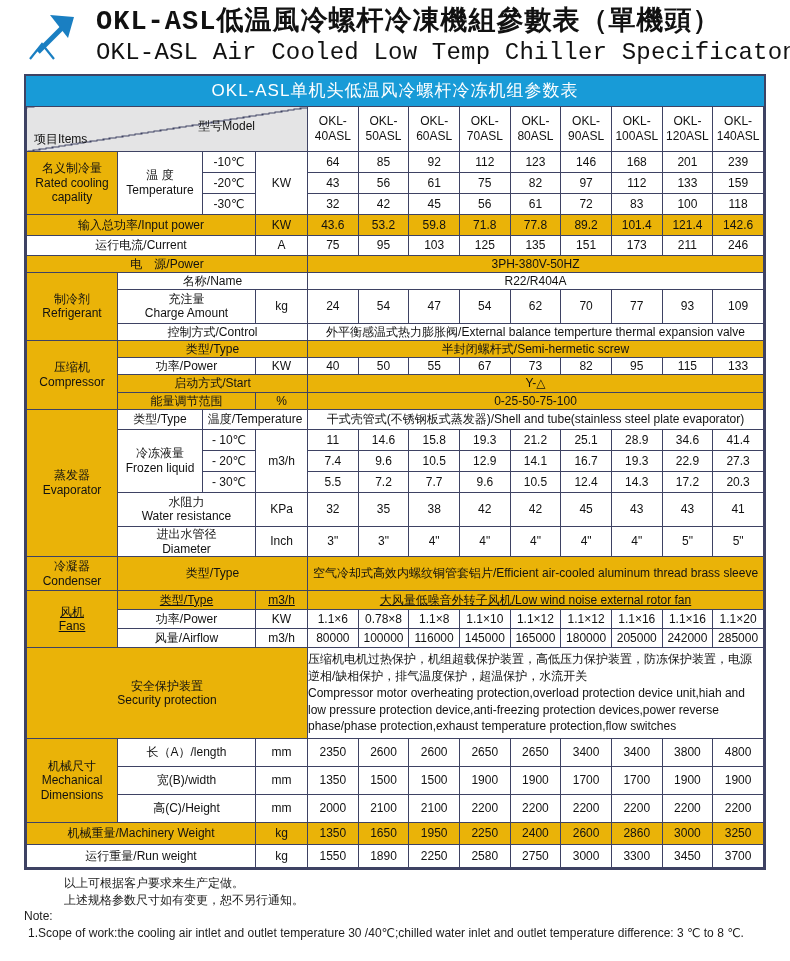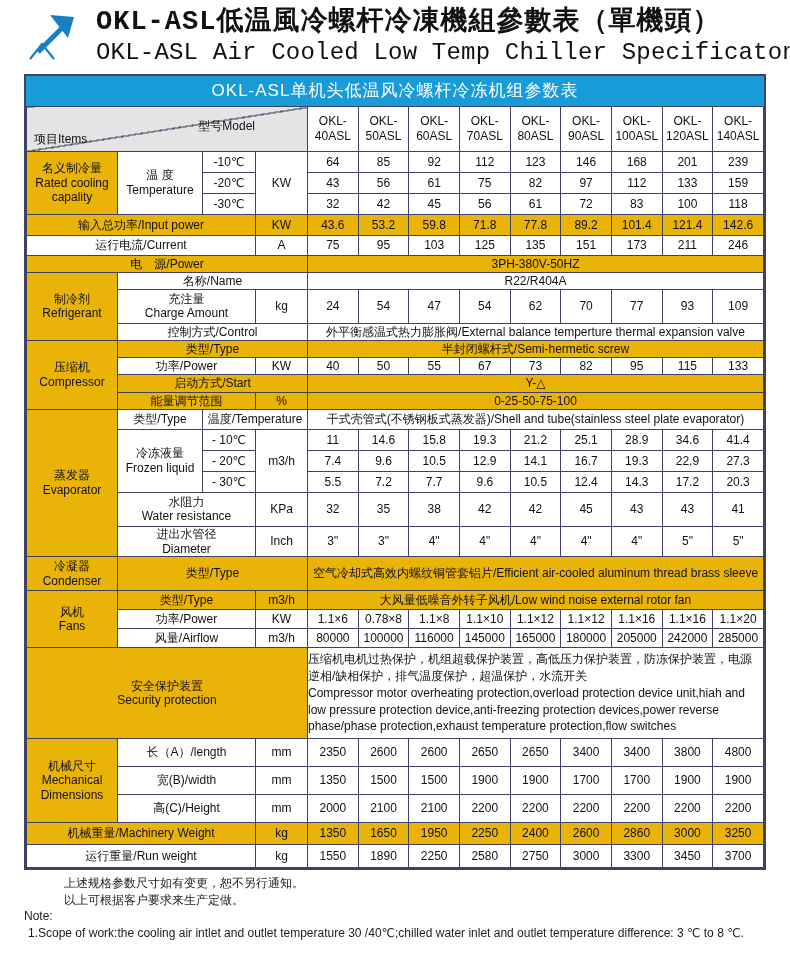"风机" tr { text-decoration: none -> underline }
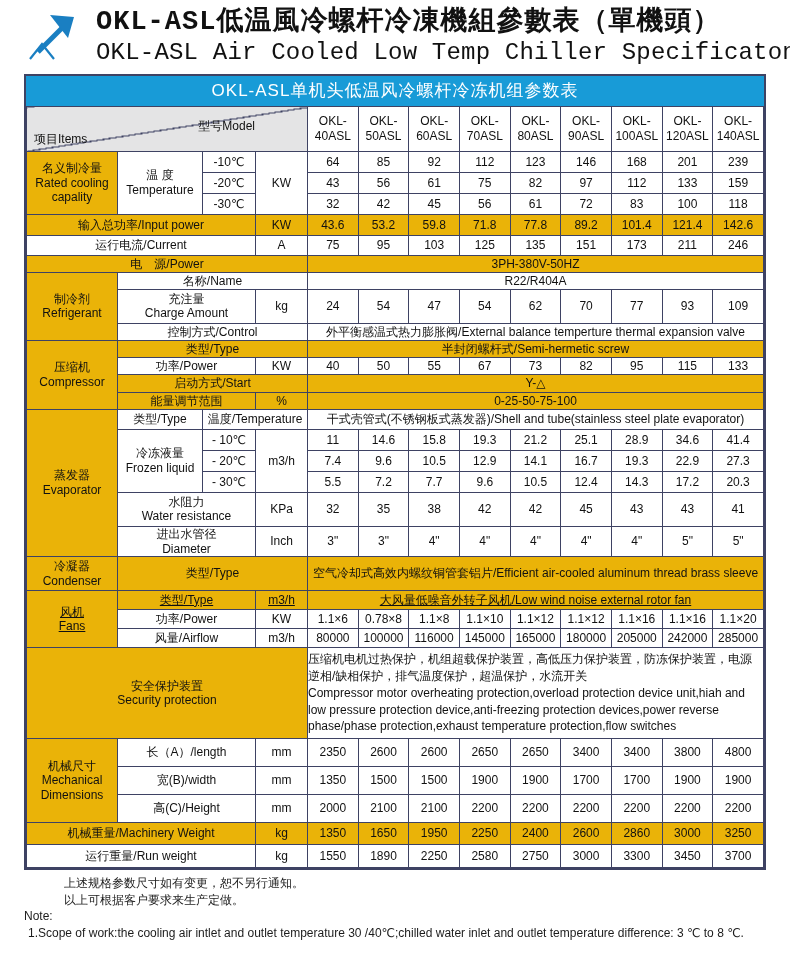"上述规格参数尺寸如有变更，恕不另行通知。" div.ind { order: before "以上可根据客户要求来生产定做。" -> after "以上可根据客户要求来生产定做。" }
